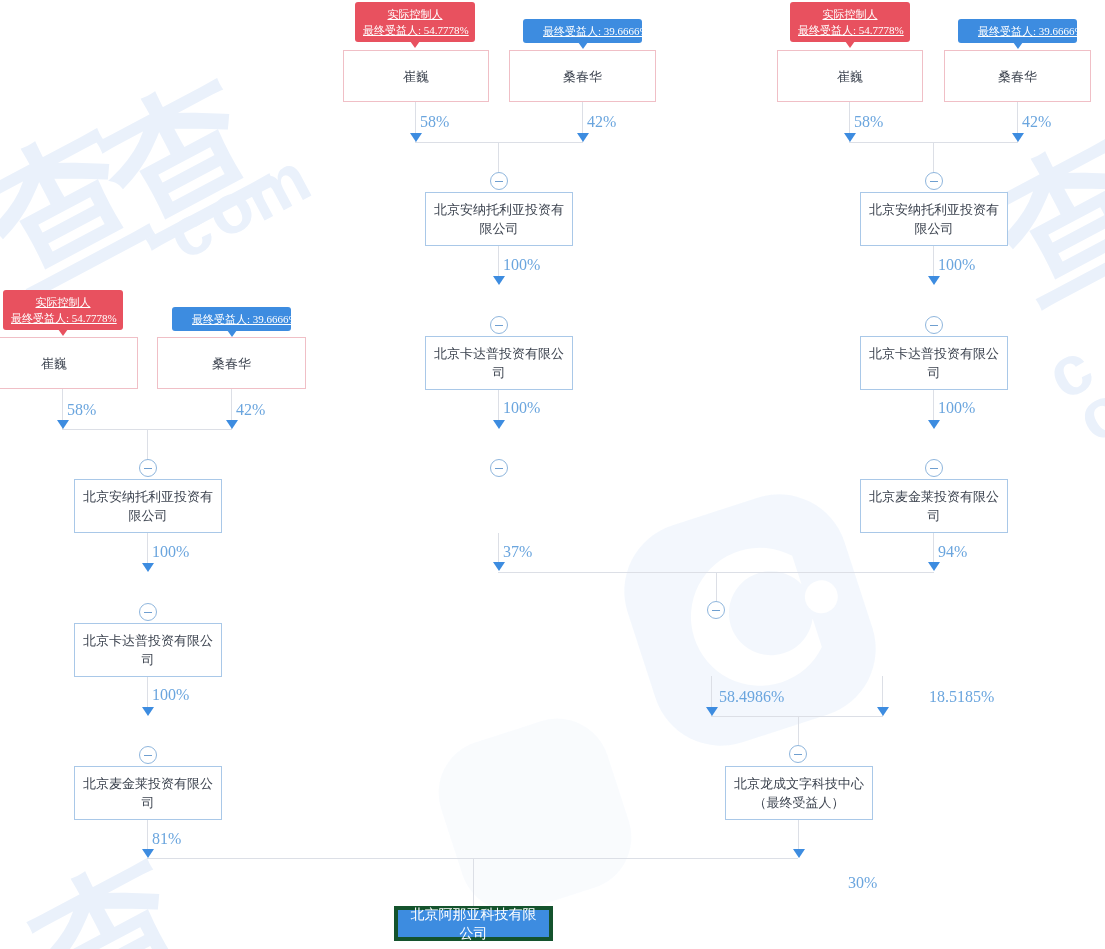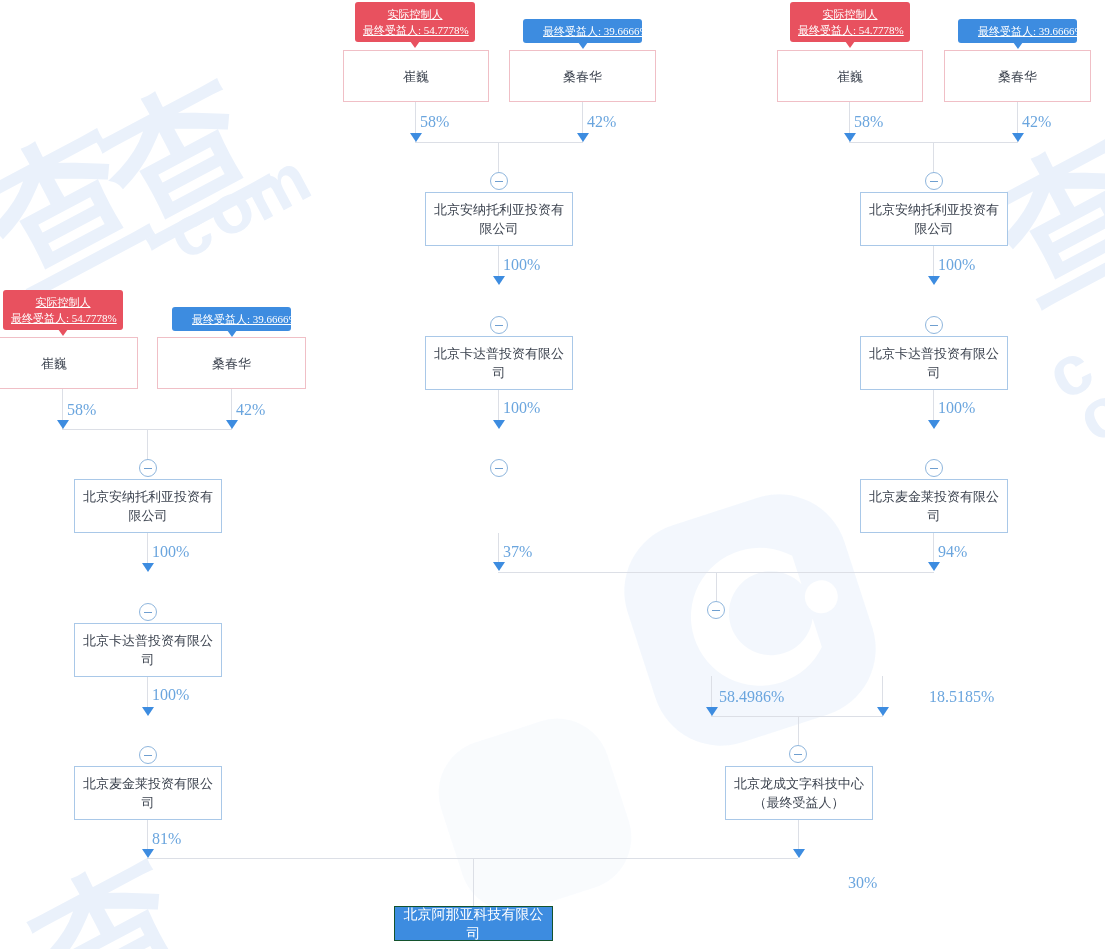"北京阿那亚科技有限公司" .node.target { border: 1px solid #14532d -> 4px solid #14532d }
